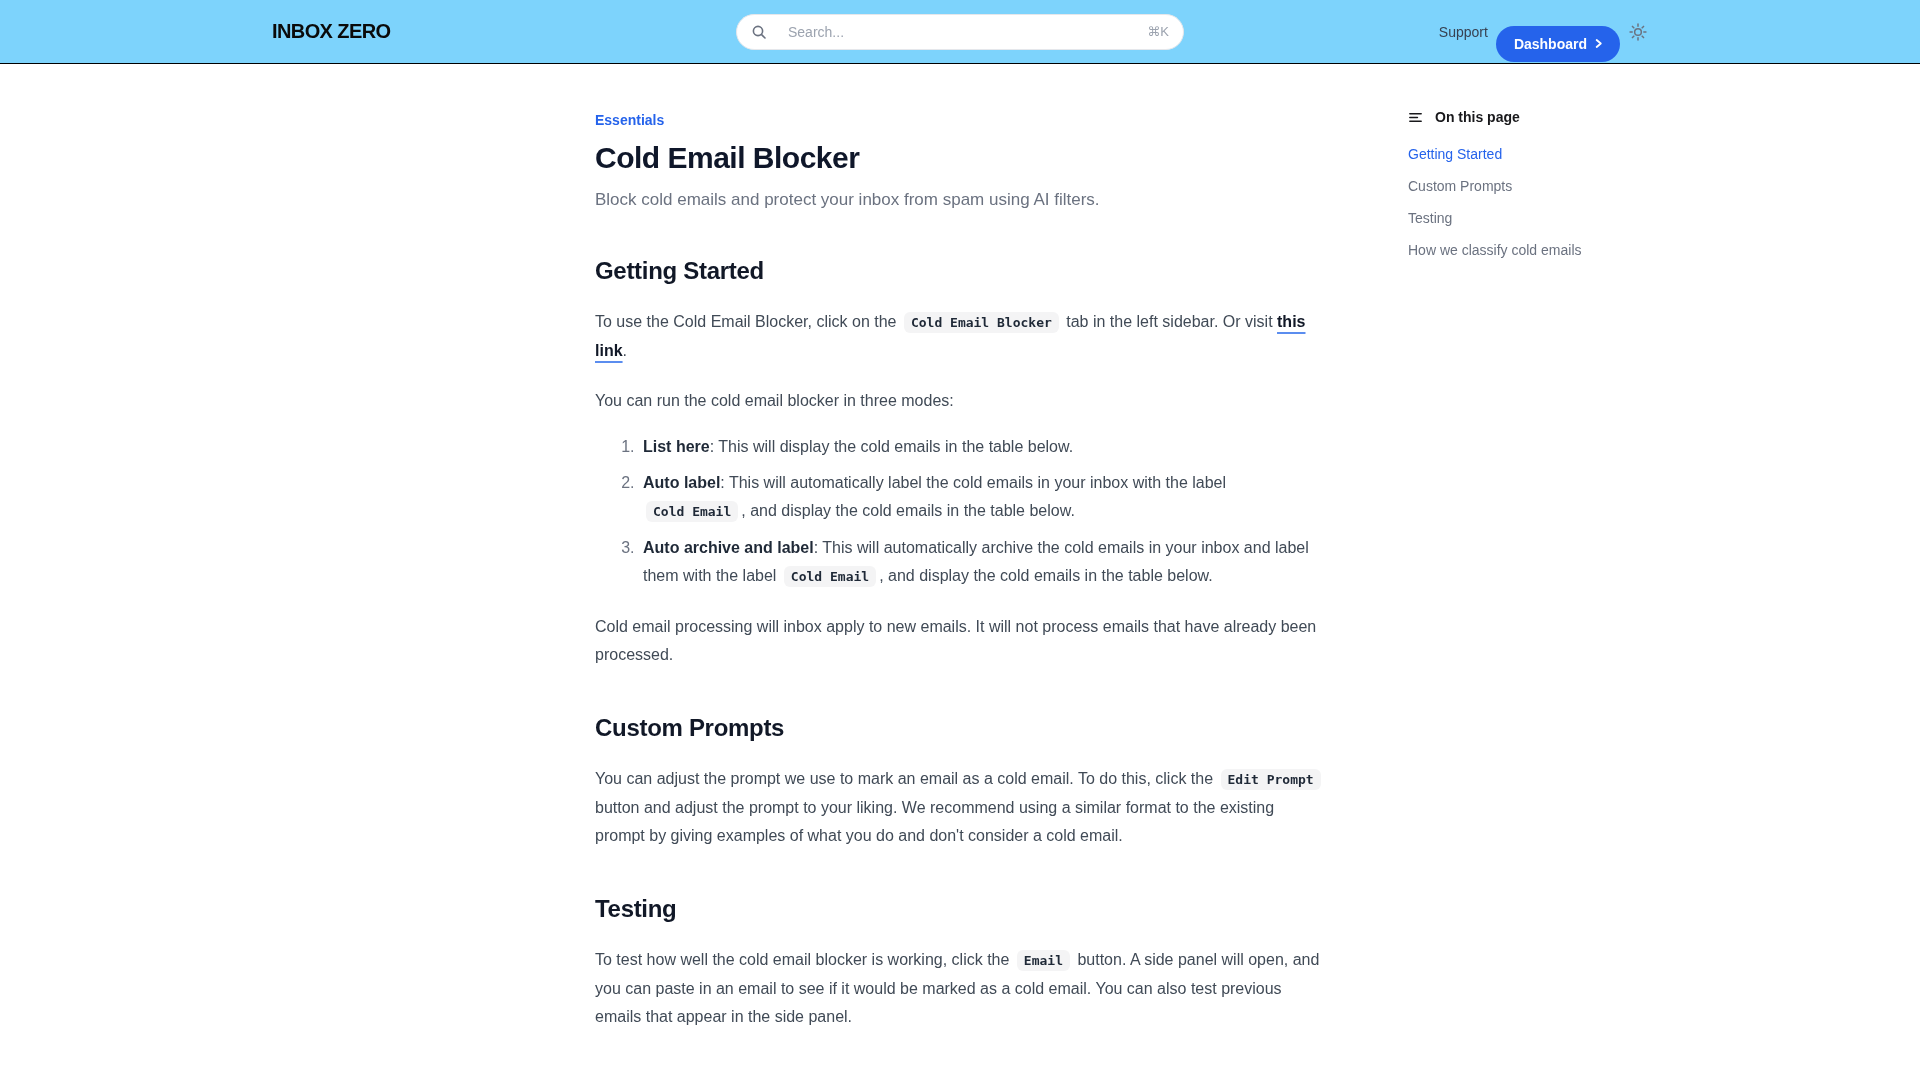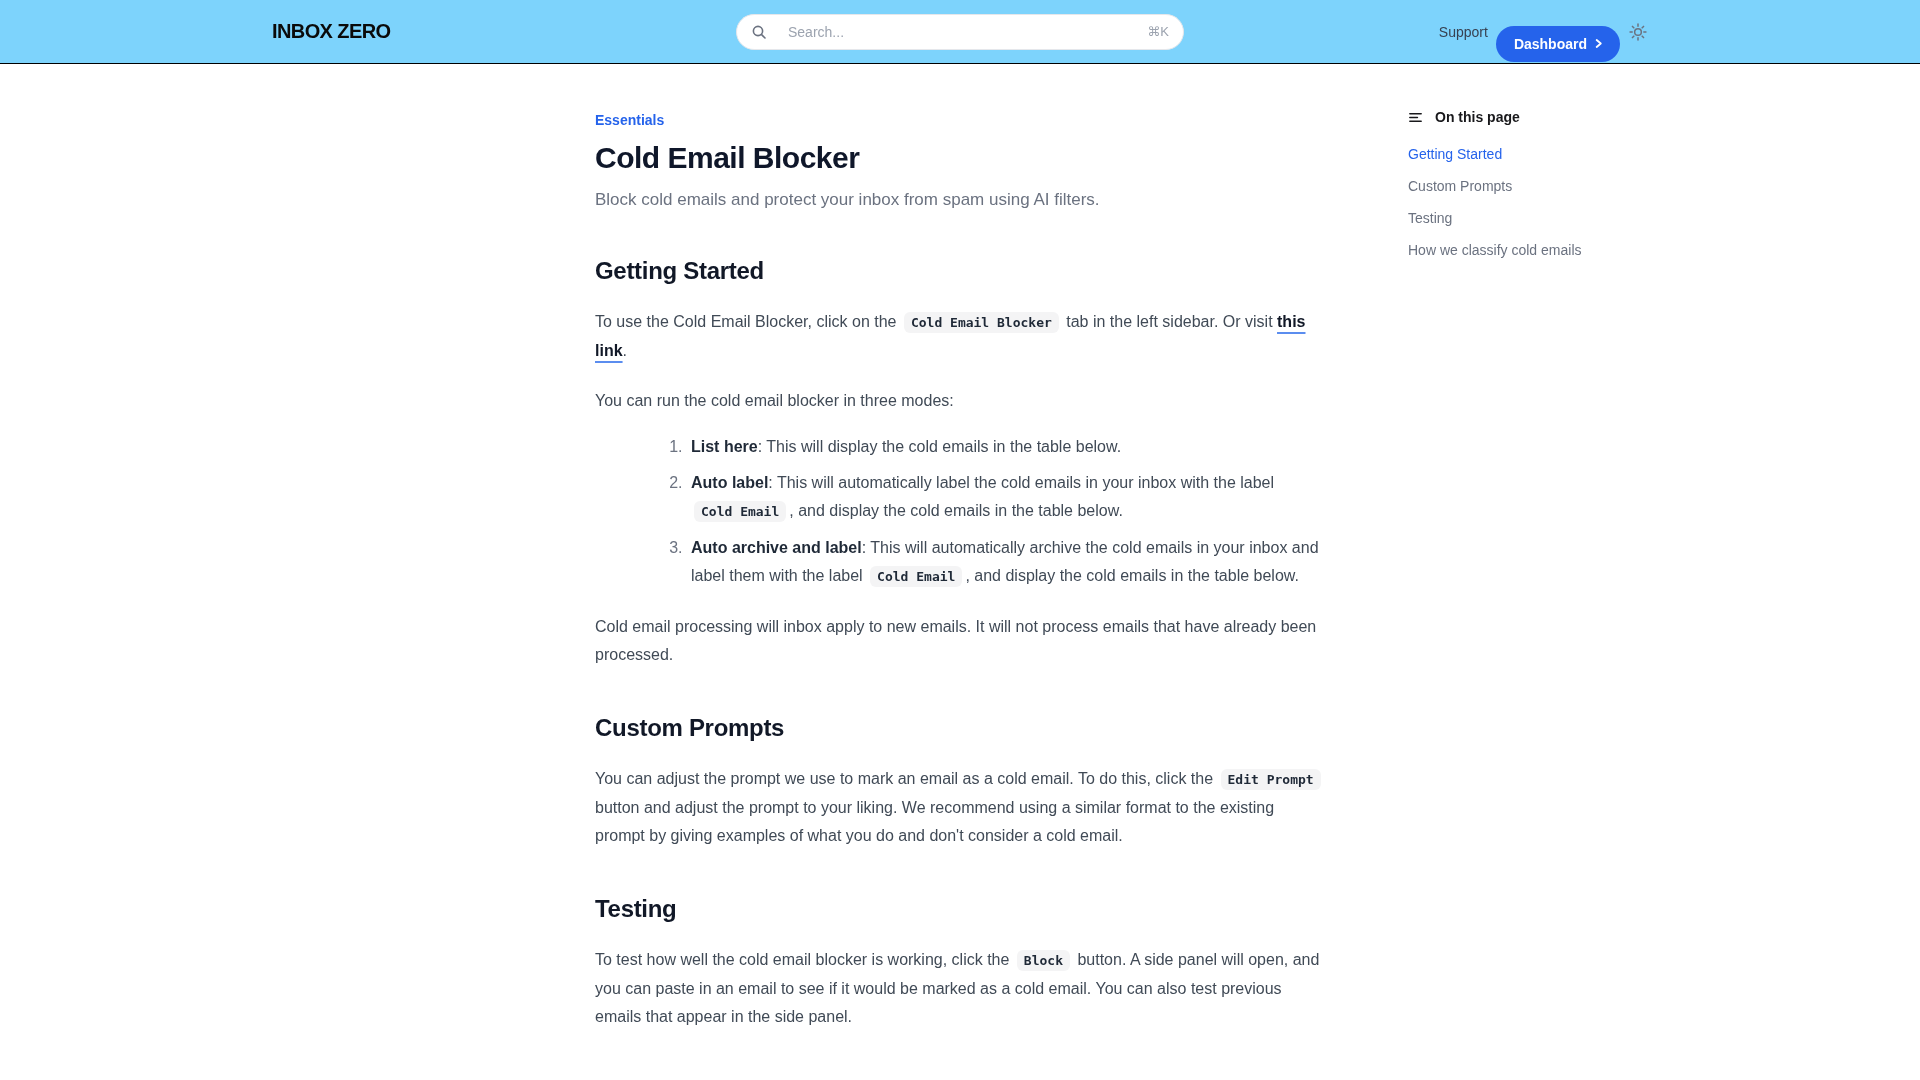"List here: This will display" .section ol li { margin-left: 48px -> none }
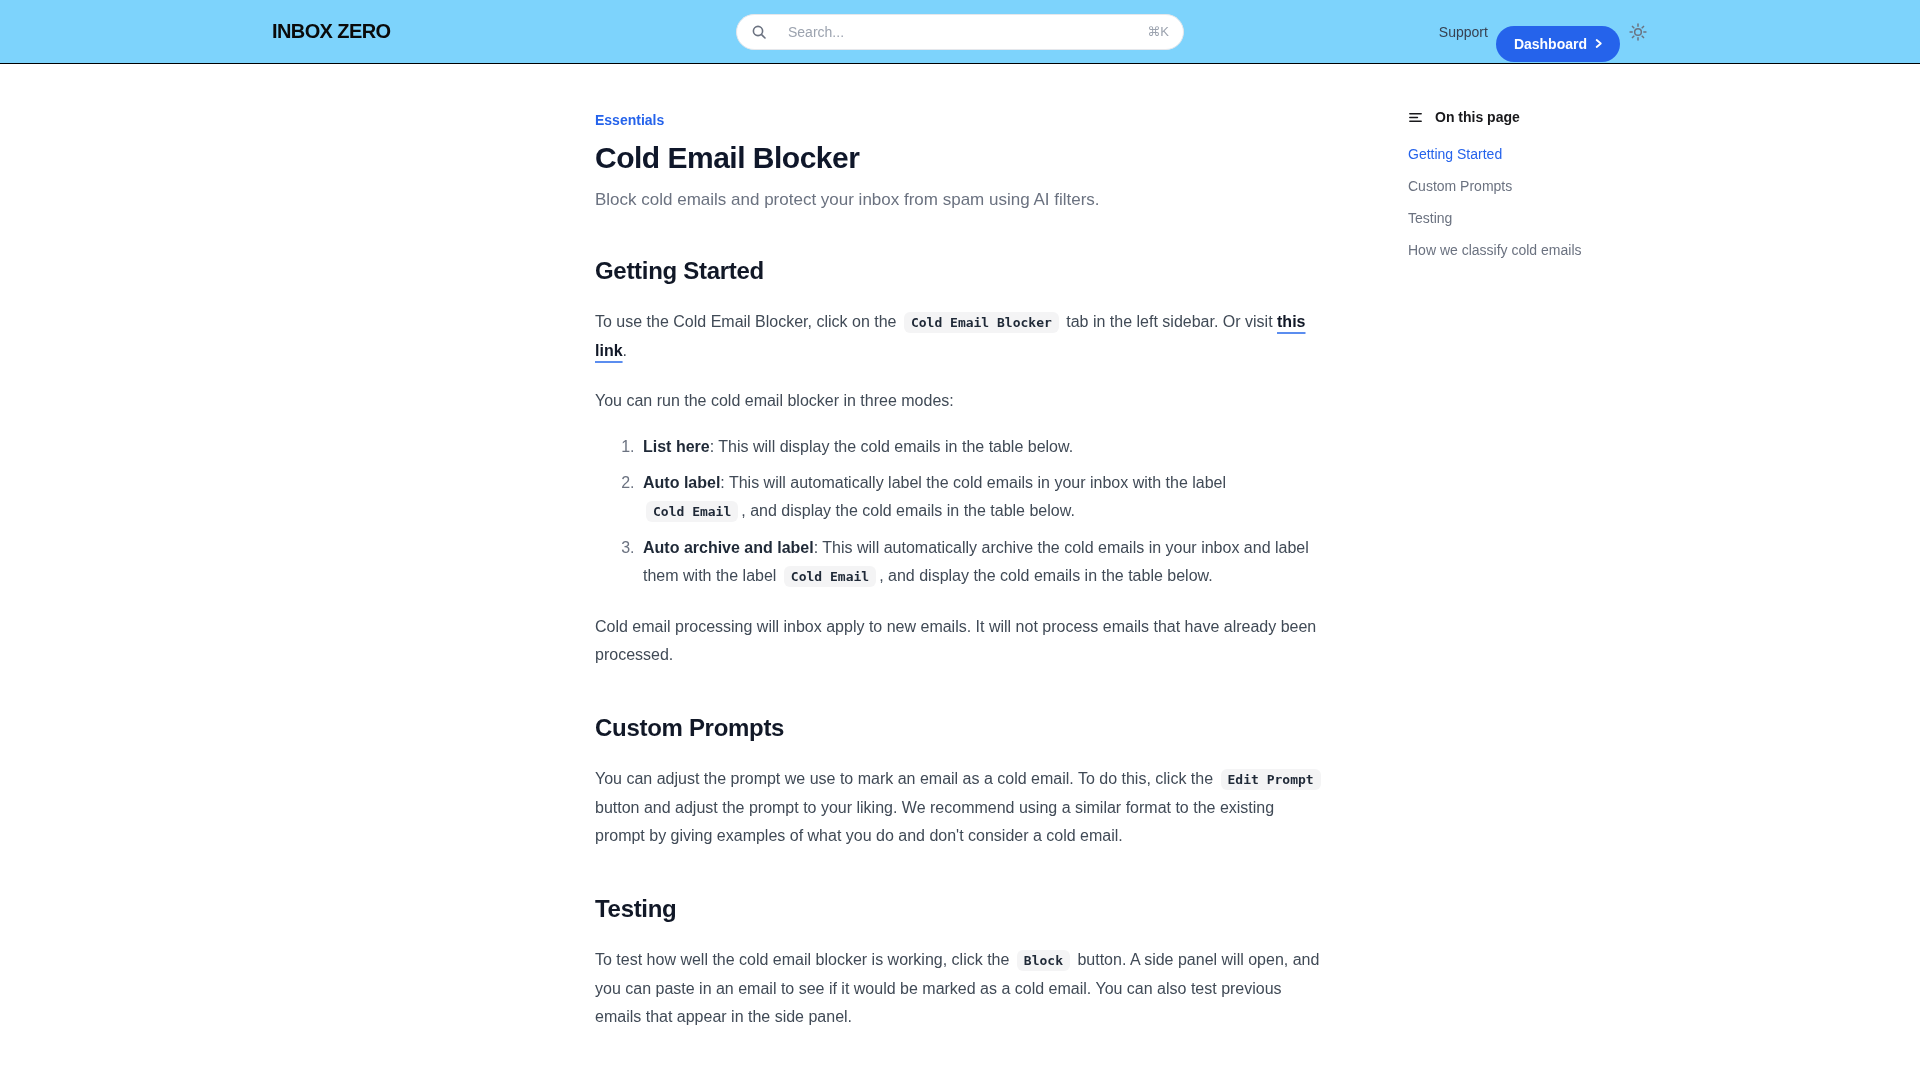"Block" code.chip { text: Block -> Email }
